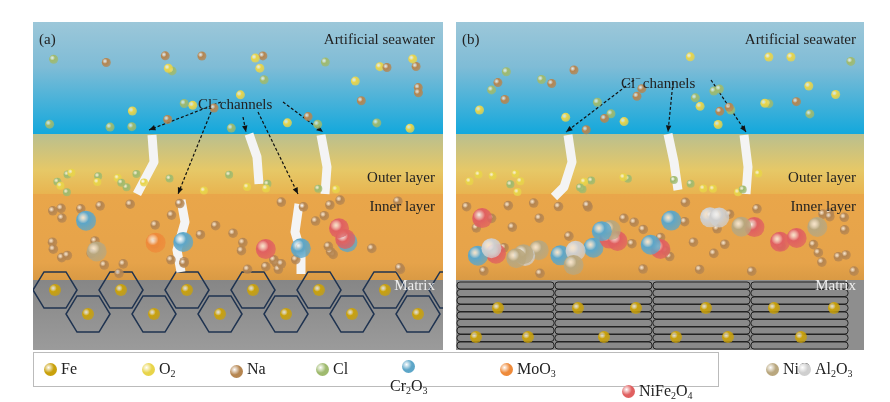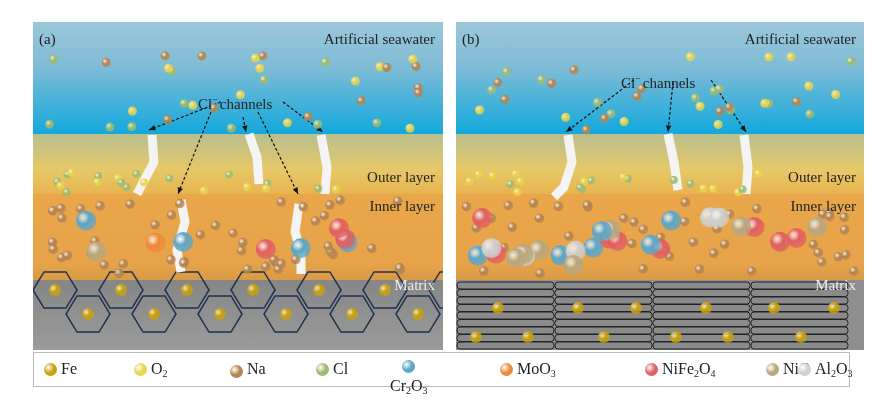"Fe" .legend { width: 817px -> 686px }
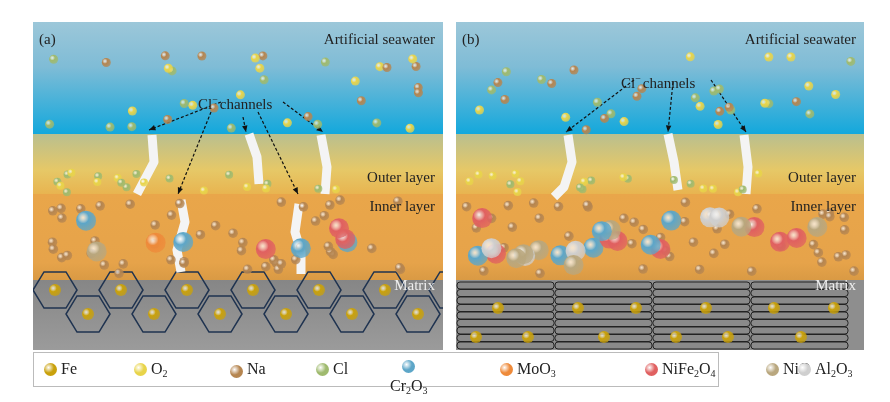"O2" div.leg-item { left: 100px -> 108px }
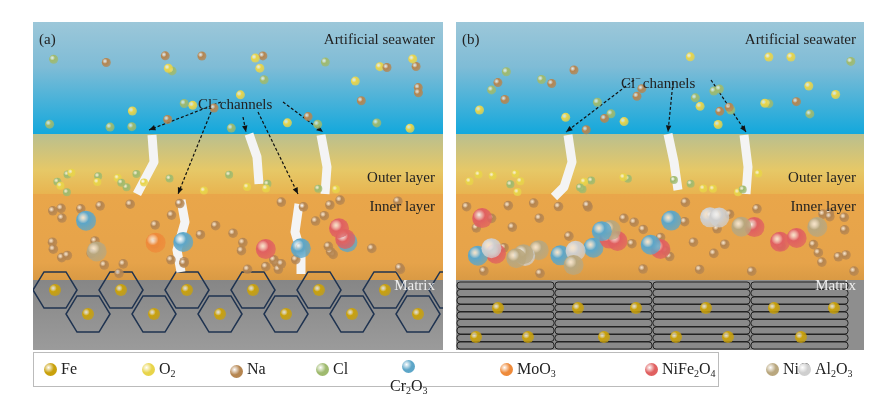"NiFe2O4" div.leg-item { left: 611px -> 588px; margin-top: none -> 22px }
